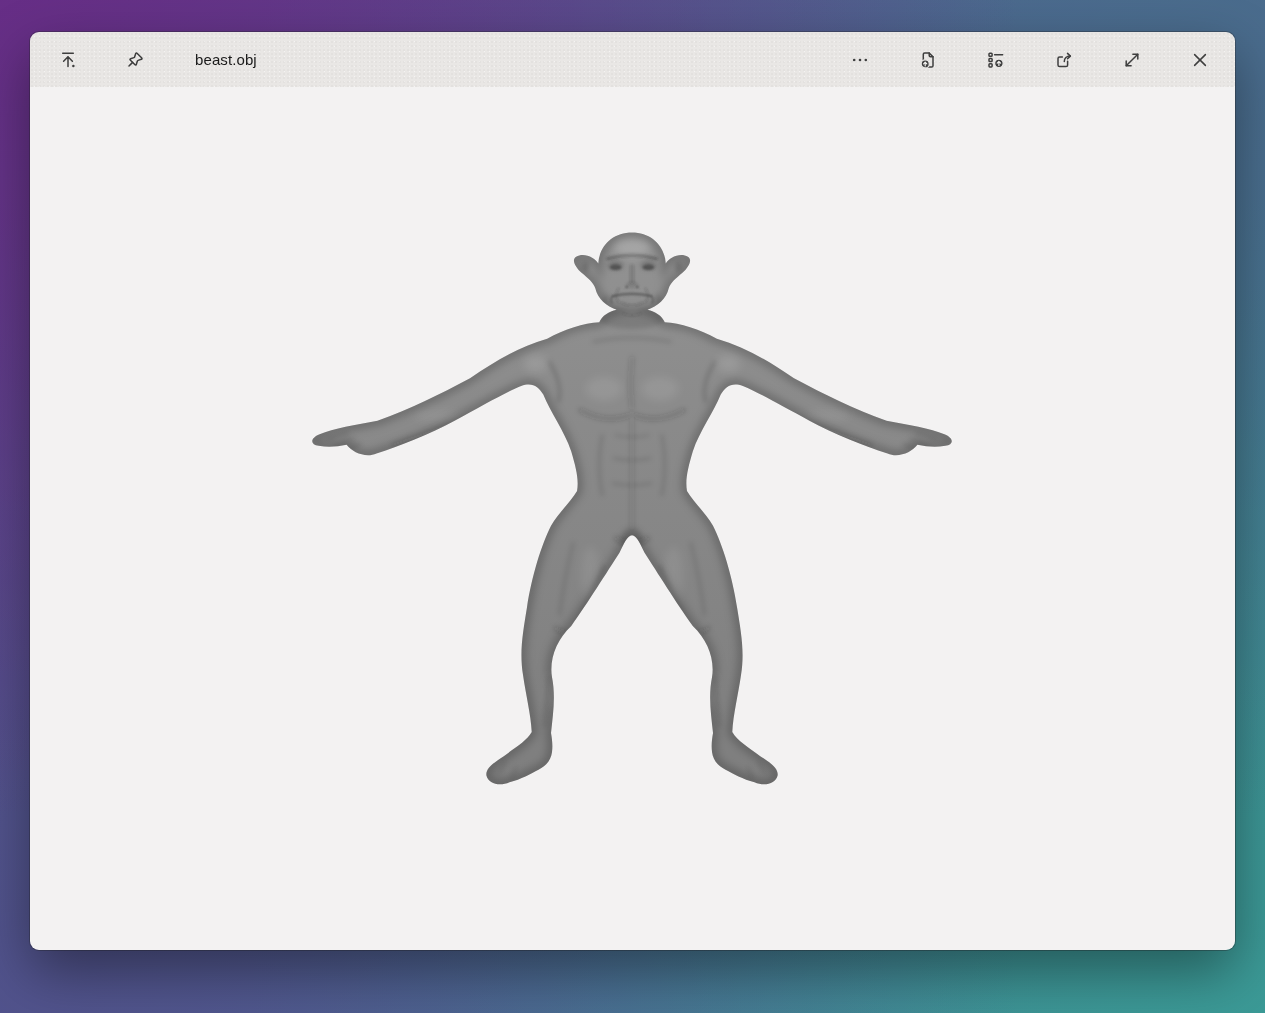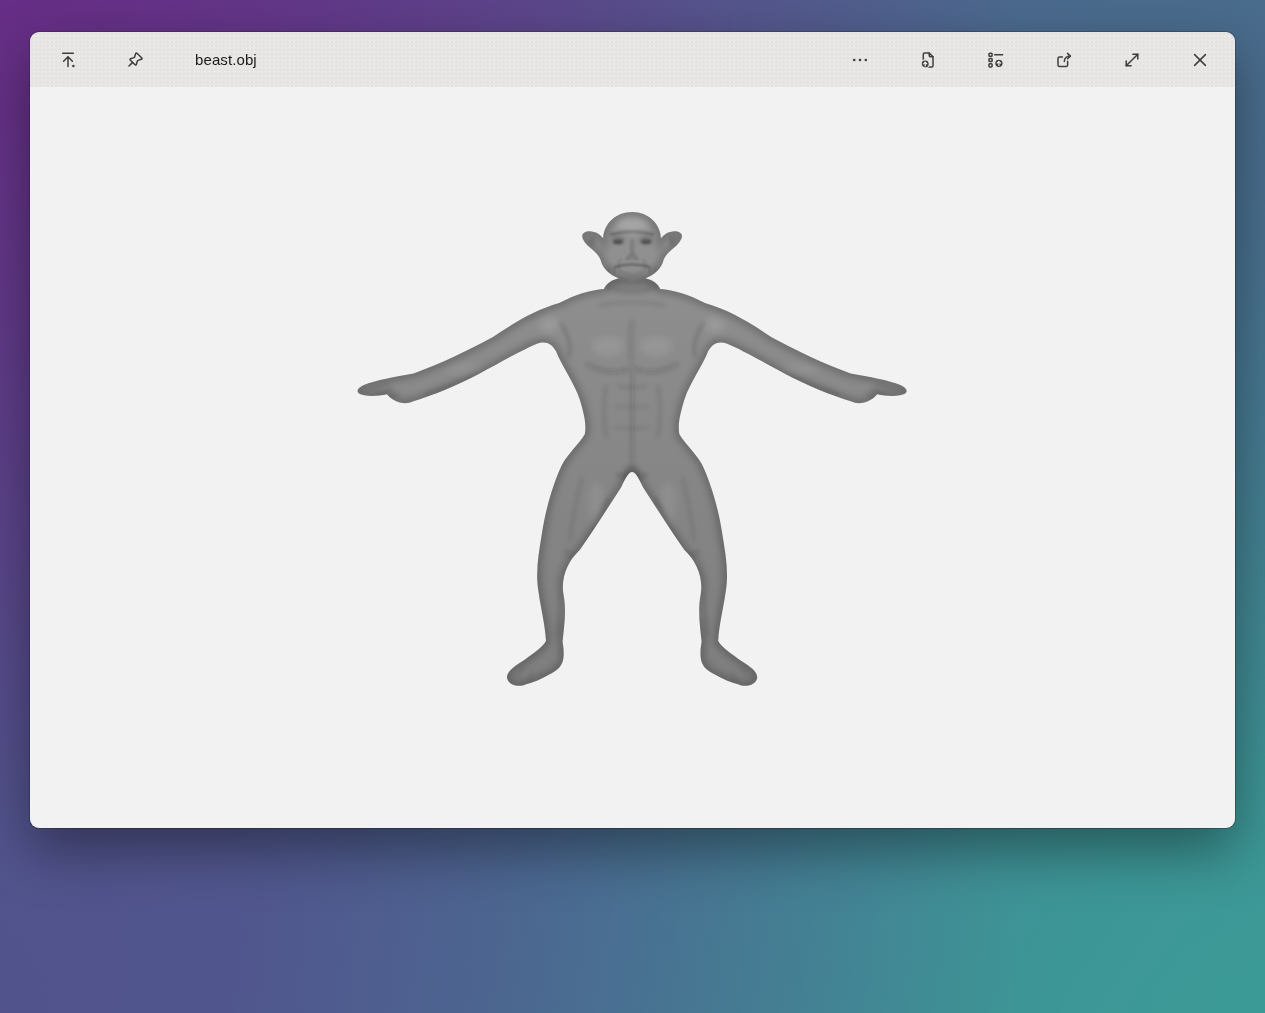"beast.obj" .window { height: 796px -> 918px }
